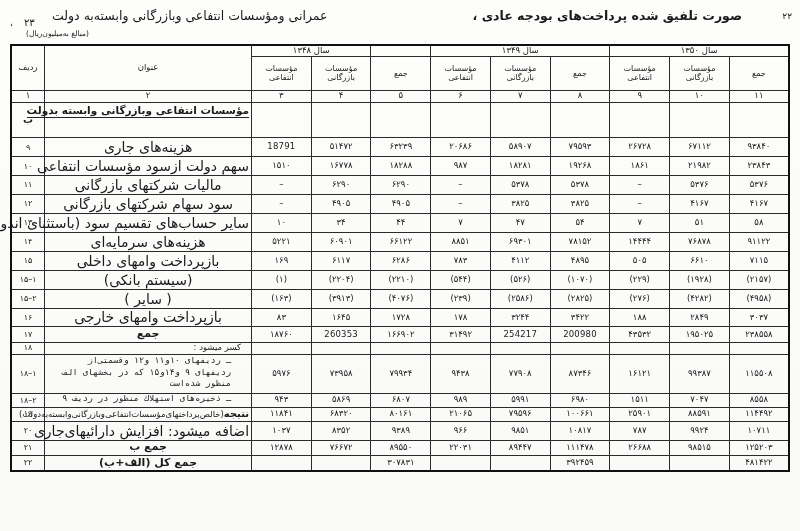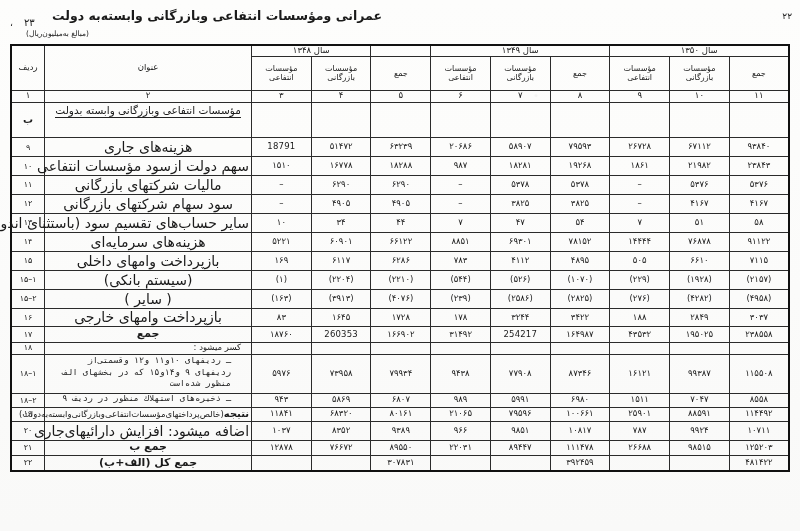"عمرانی ومؤسسات انتفاعی وبازرگانی" .title-left { font-weight: bold -> normal }
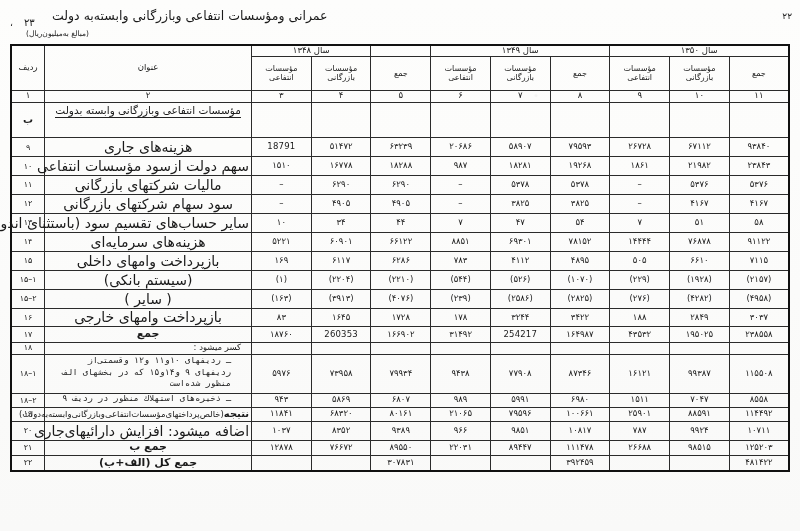"صورت تلفیق شده پرداخت‌های بودجه" div.title-right { html: none -> <div>صورت تلفیق شده پرداخت‌های بودجه عادی ،</div> }
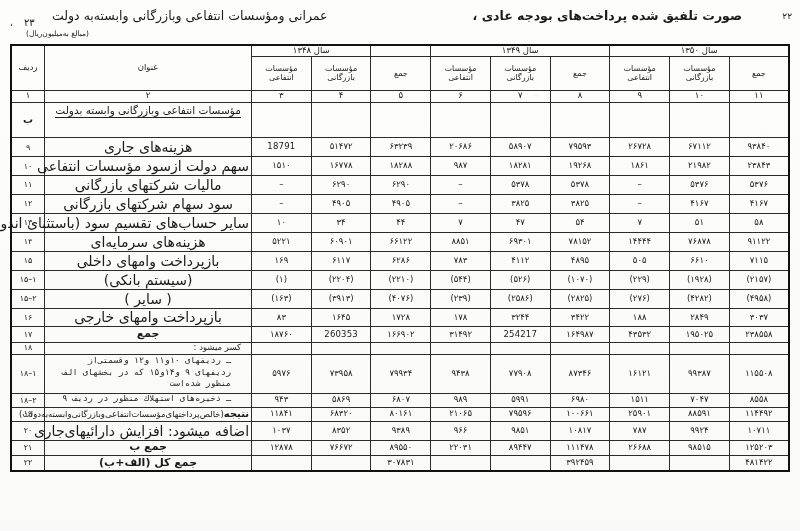"مؤسسات انتفاعی وبازرگانی وابسته بدولت" tr.sectionrow td.title-cell { font-weight: normal -> bold }
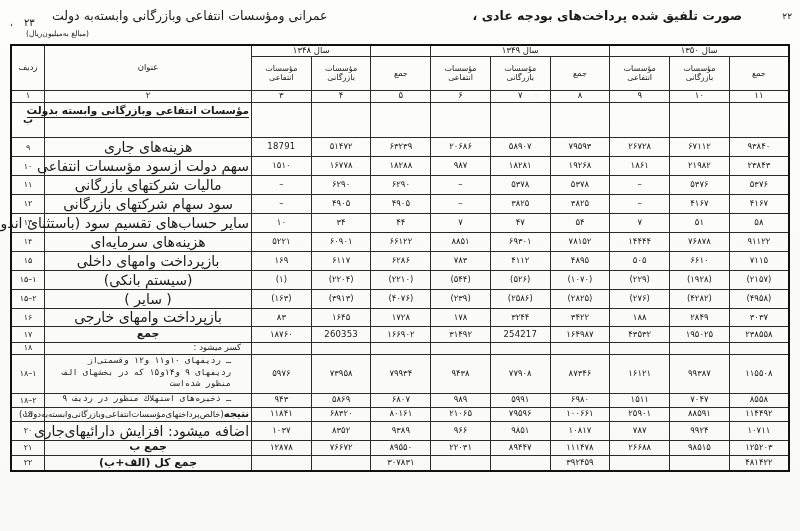"۱۶۴۹۸۷" td.num { text: ۱۶۴۹۸۷ -> 200980 }
